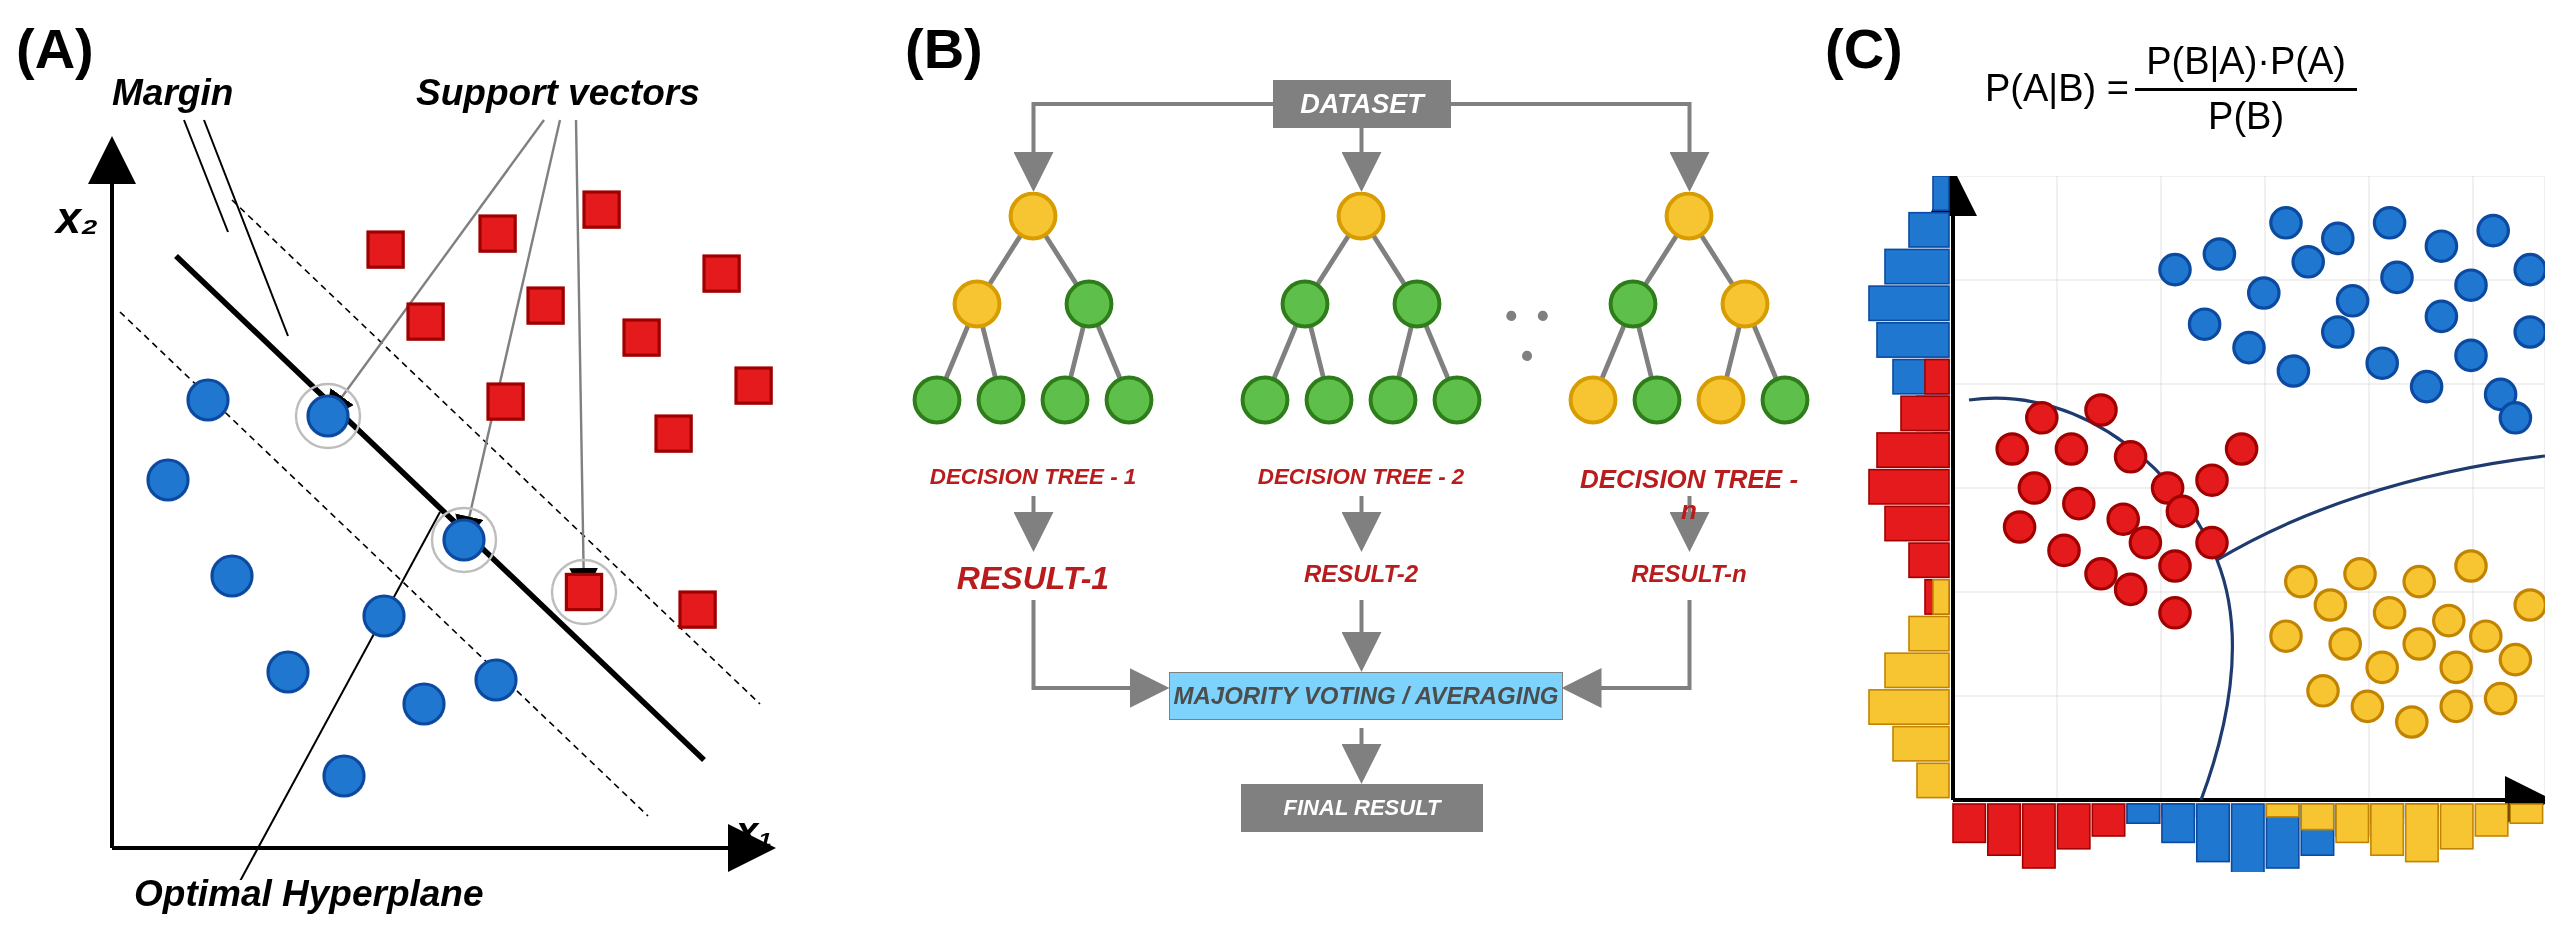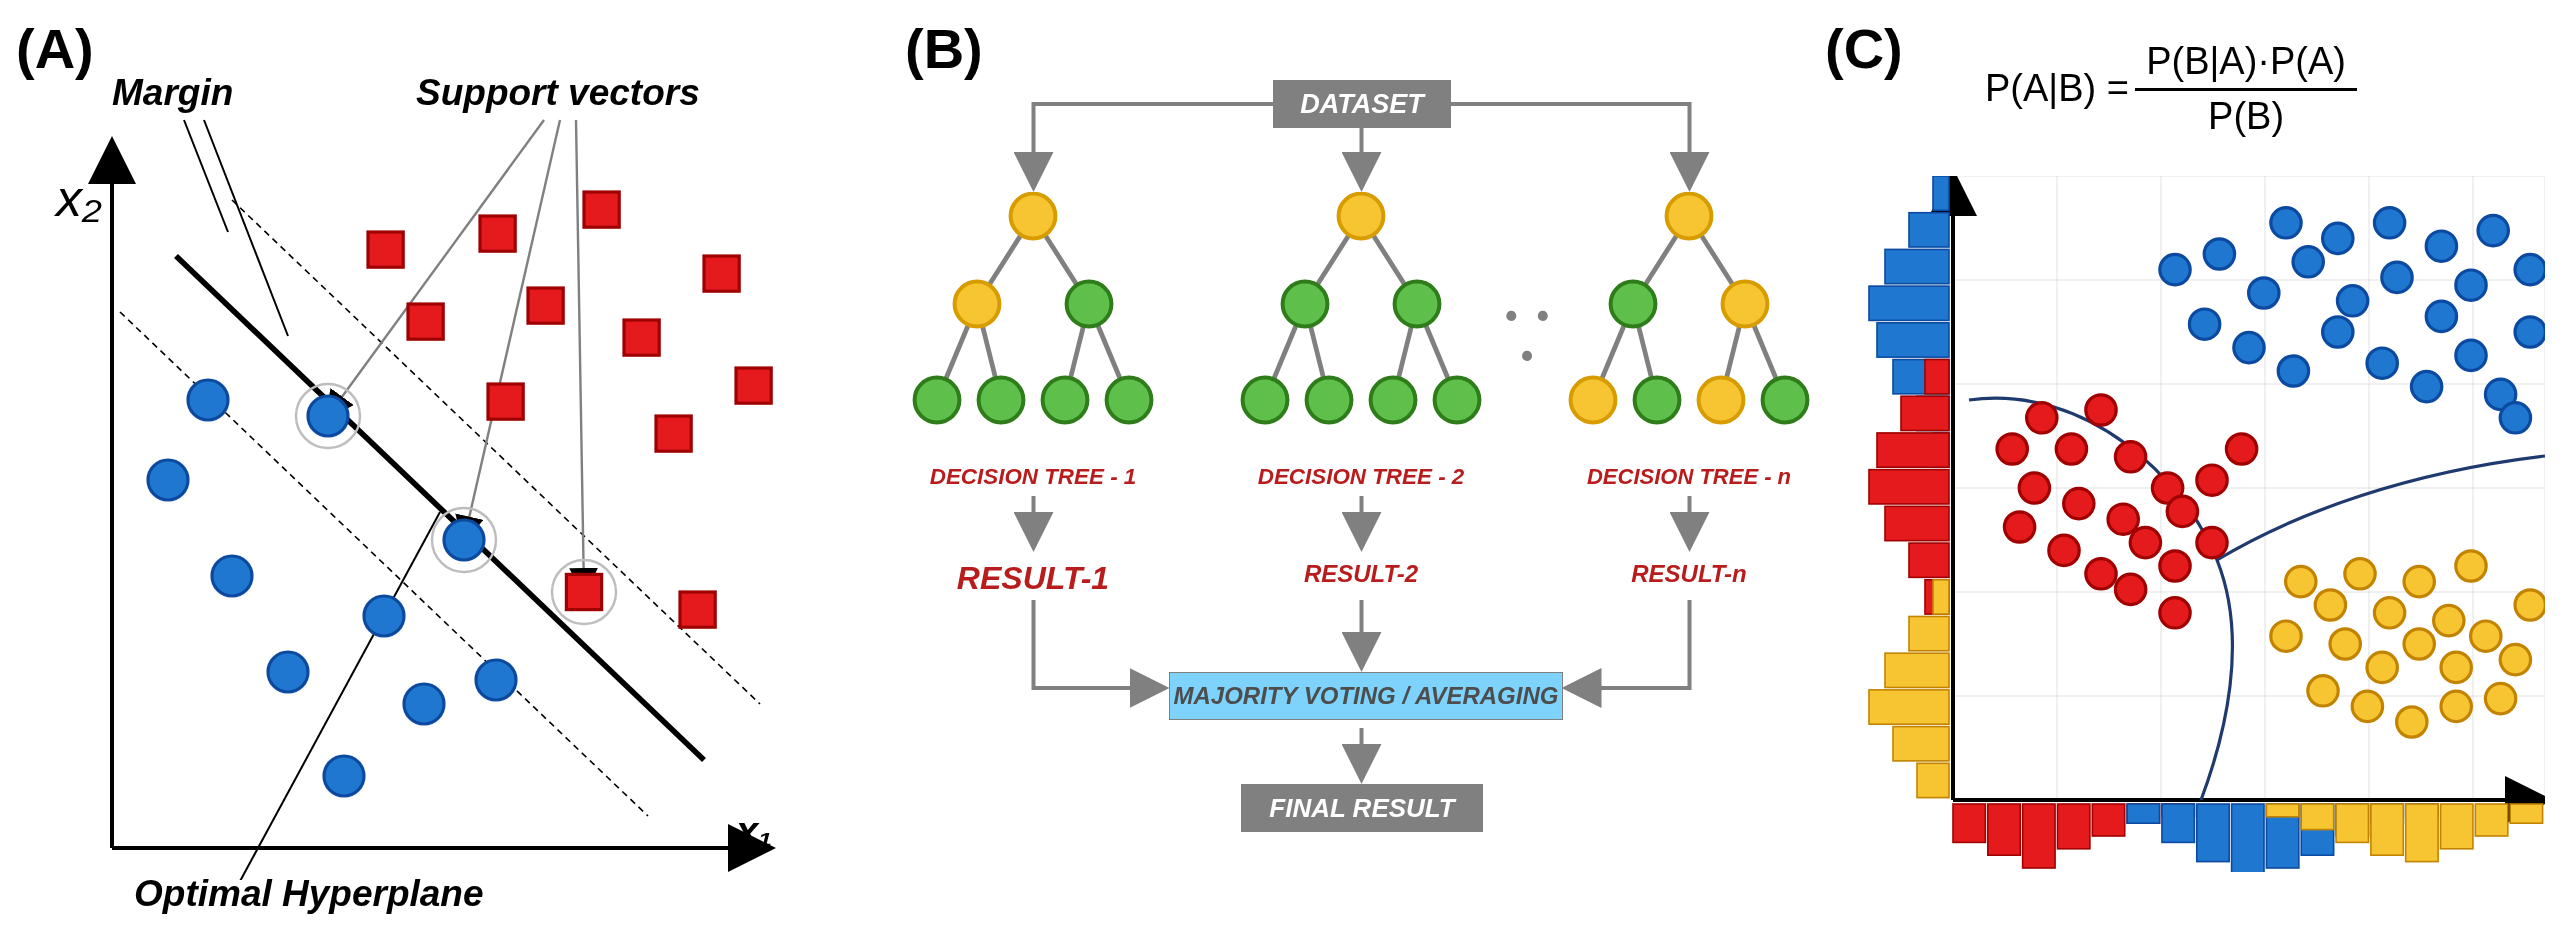"x₂" div.italic { font-size: 52px -> 45px; font-weight: 400 -> 700; top: 168px -> 192px }
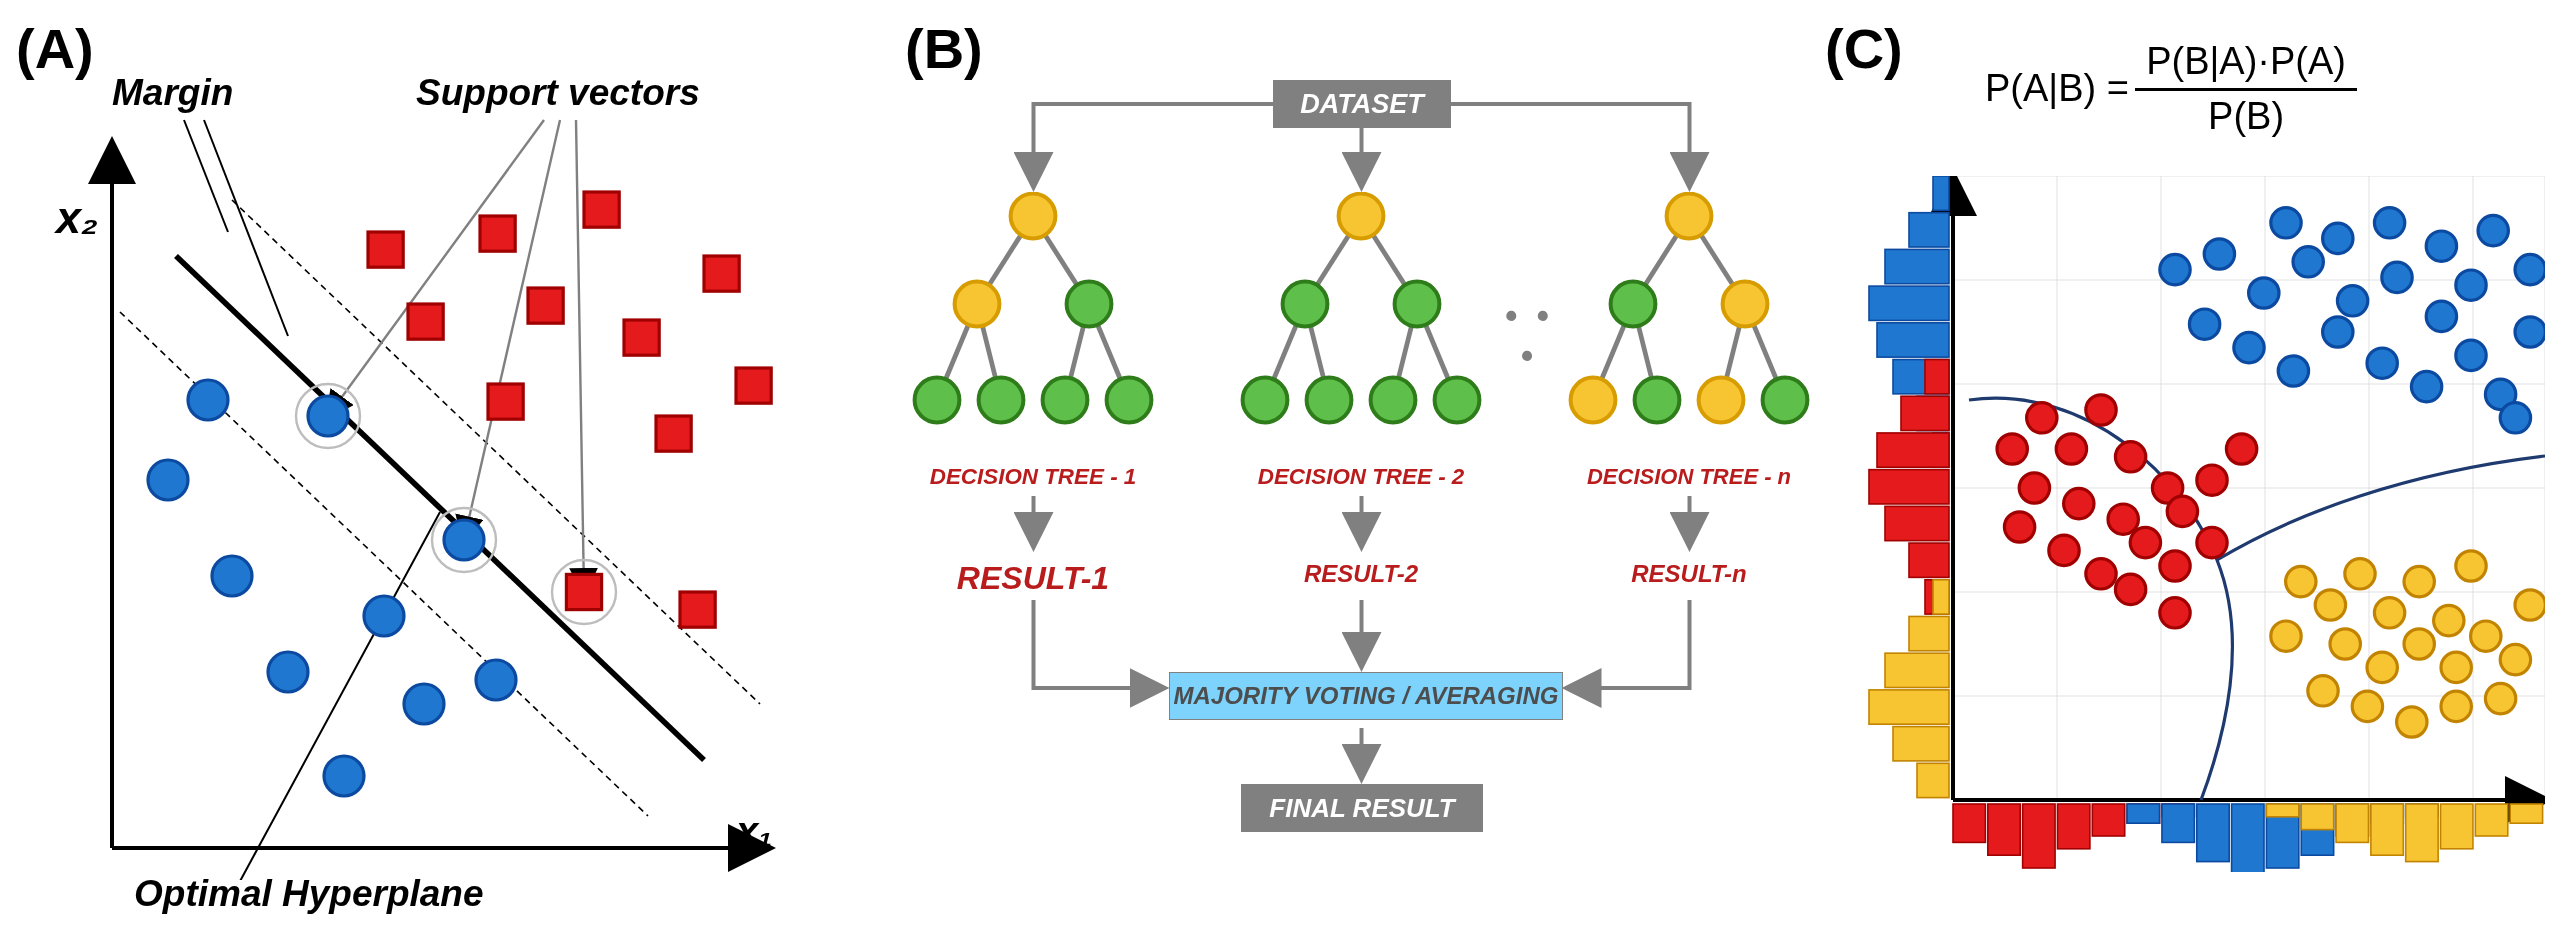"DECISION TREE - n" div.b-text { font-size: 22px -> 26px }
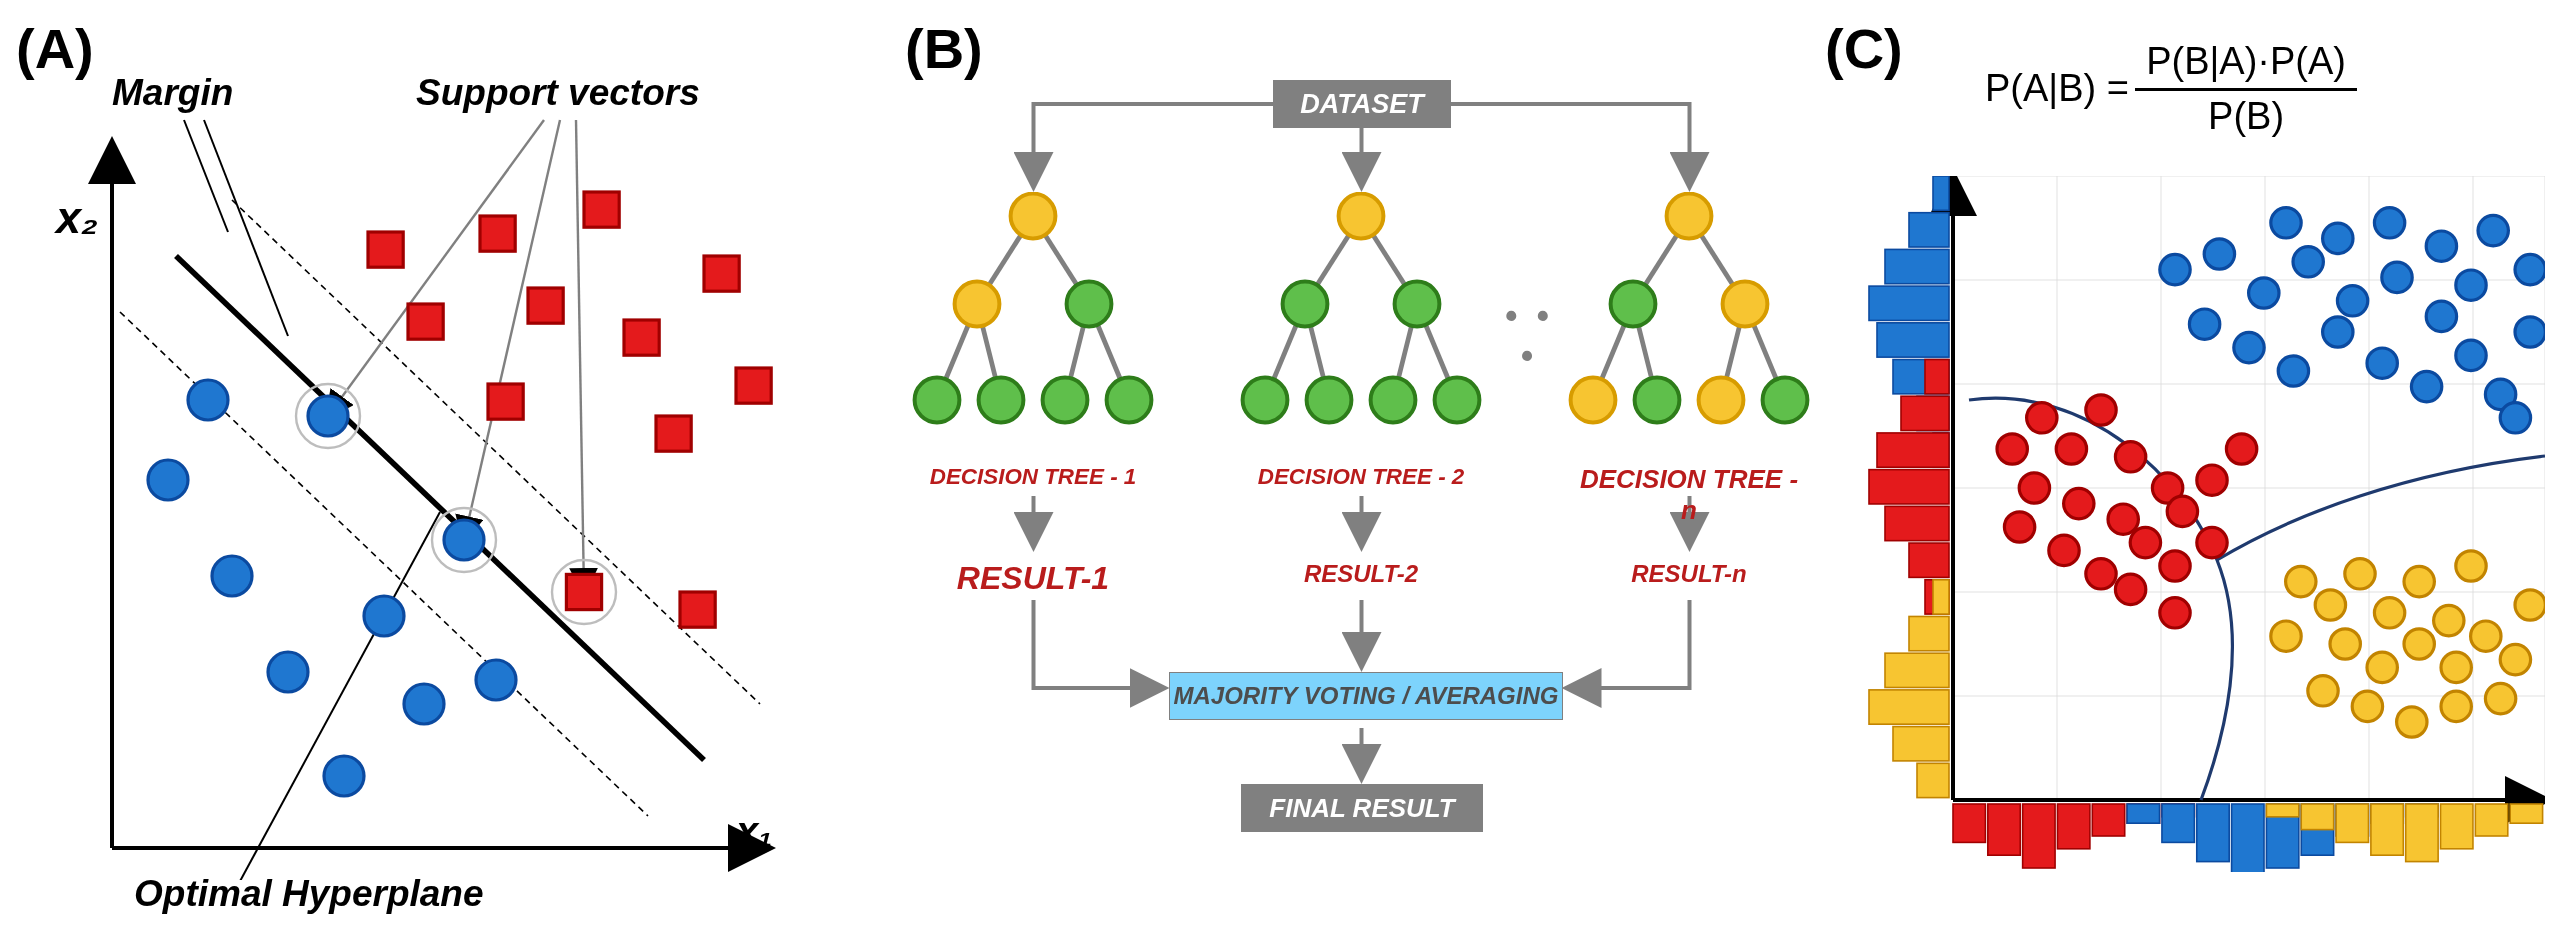"FINAL RESULT" div.b-box { font-size: 26px -> 22px }
